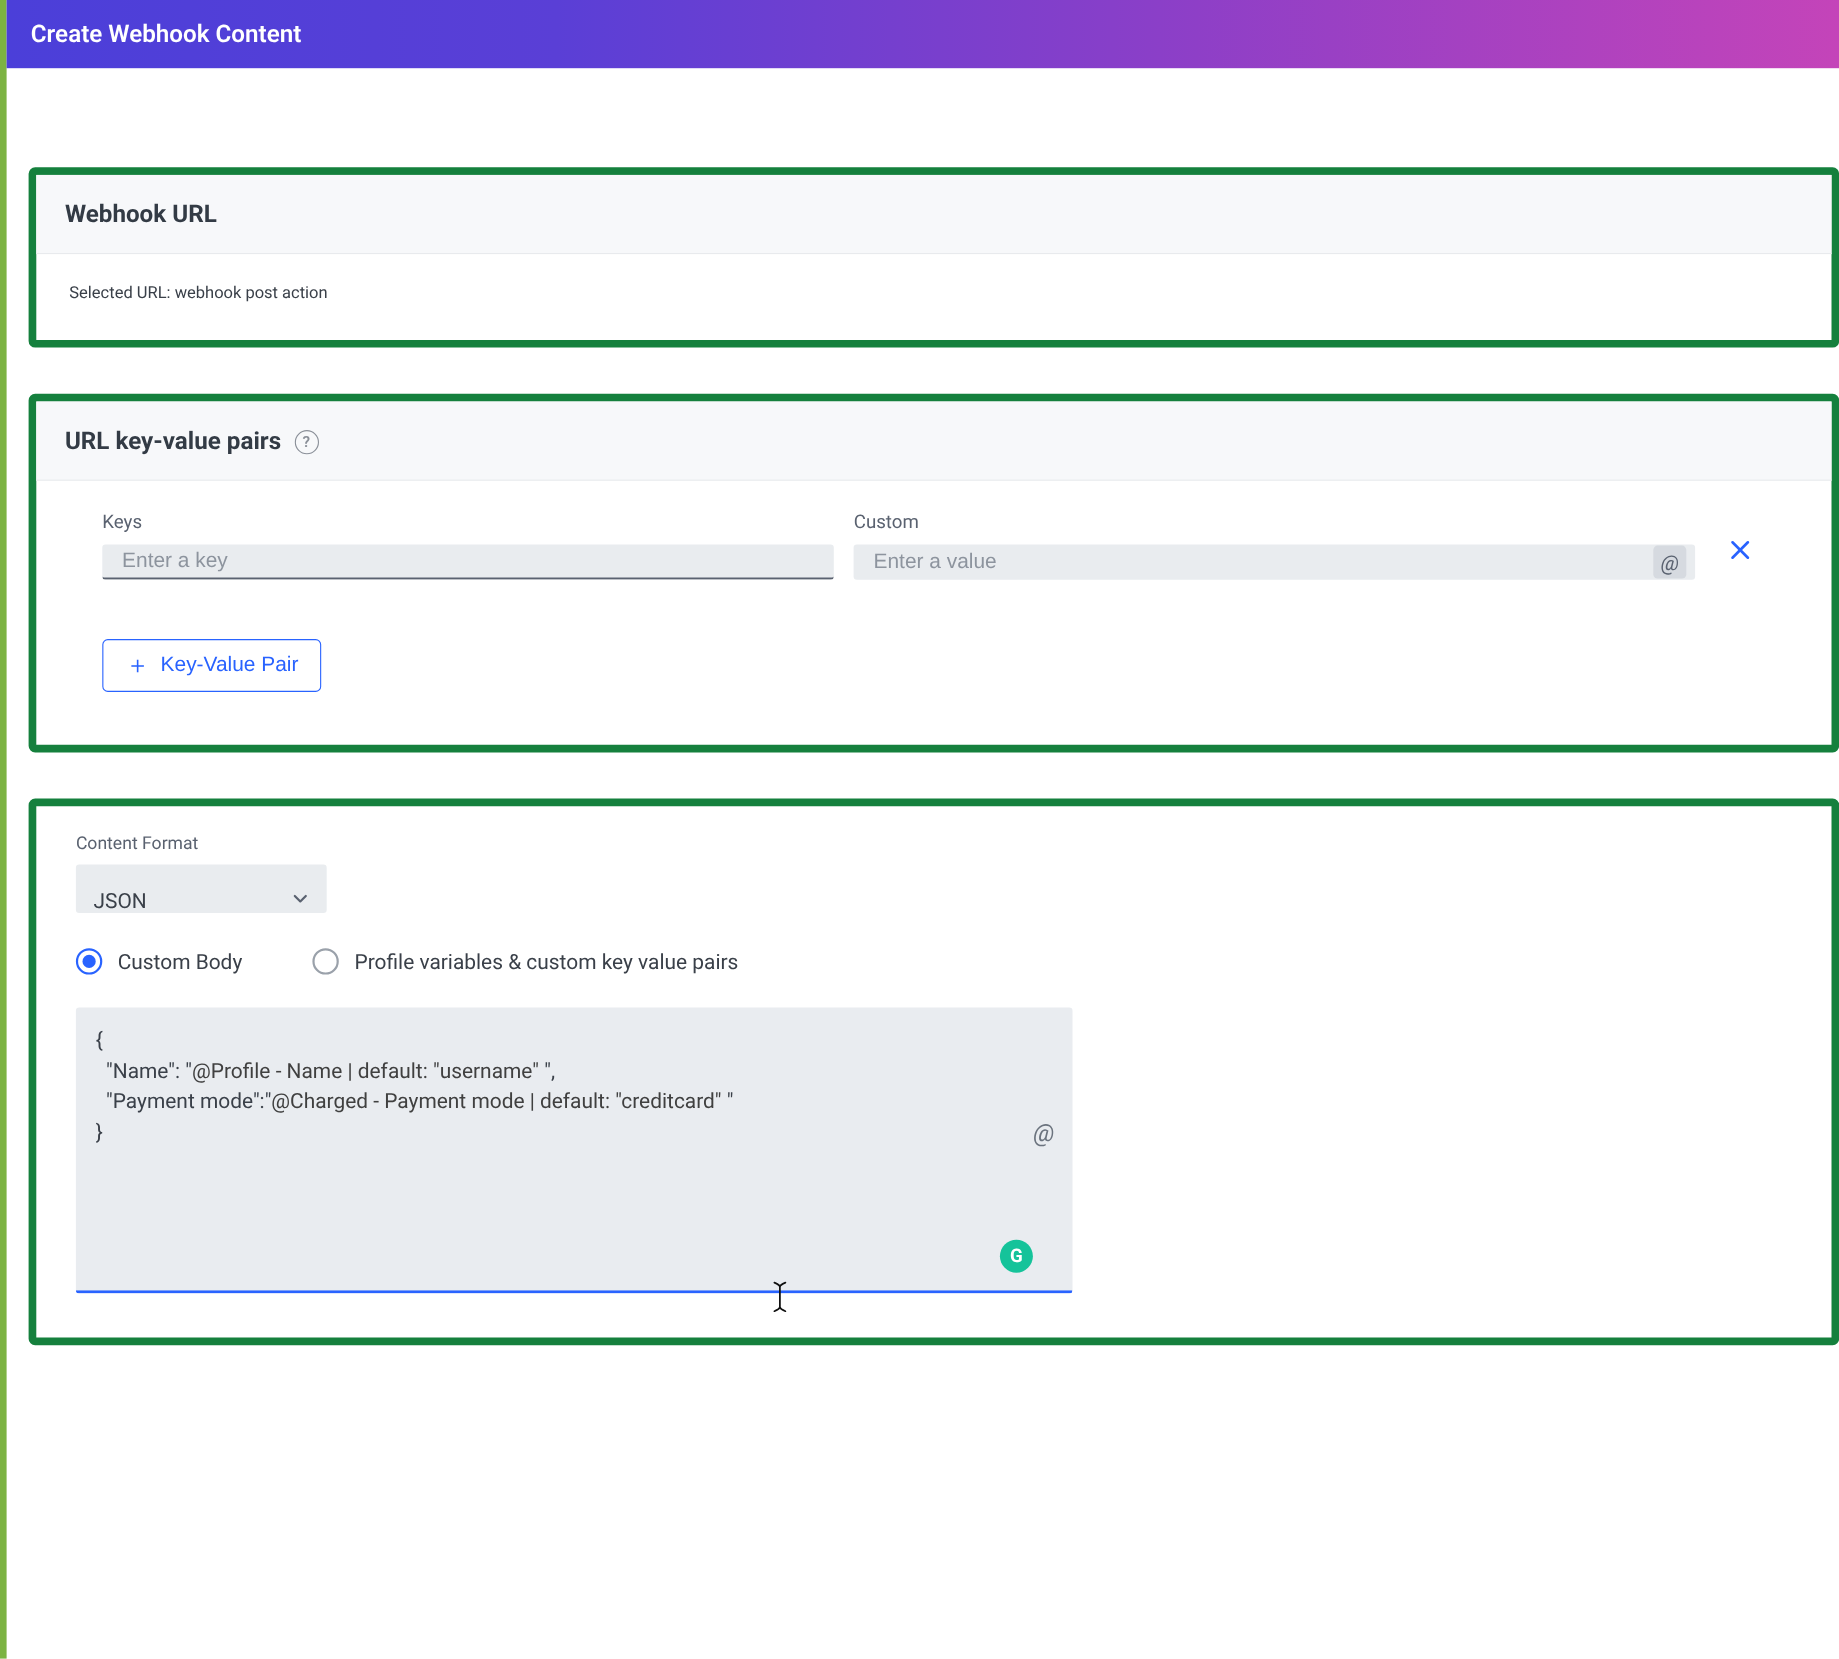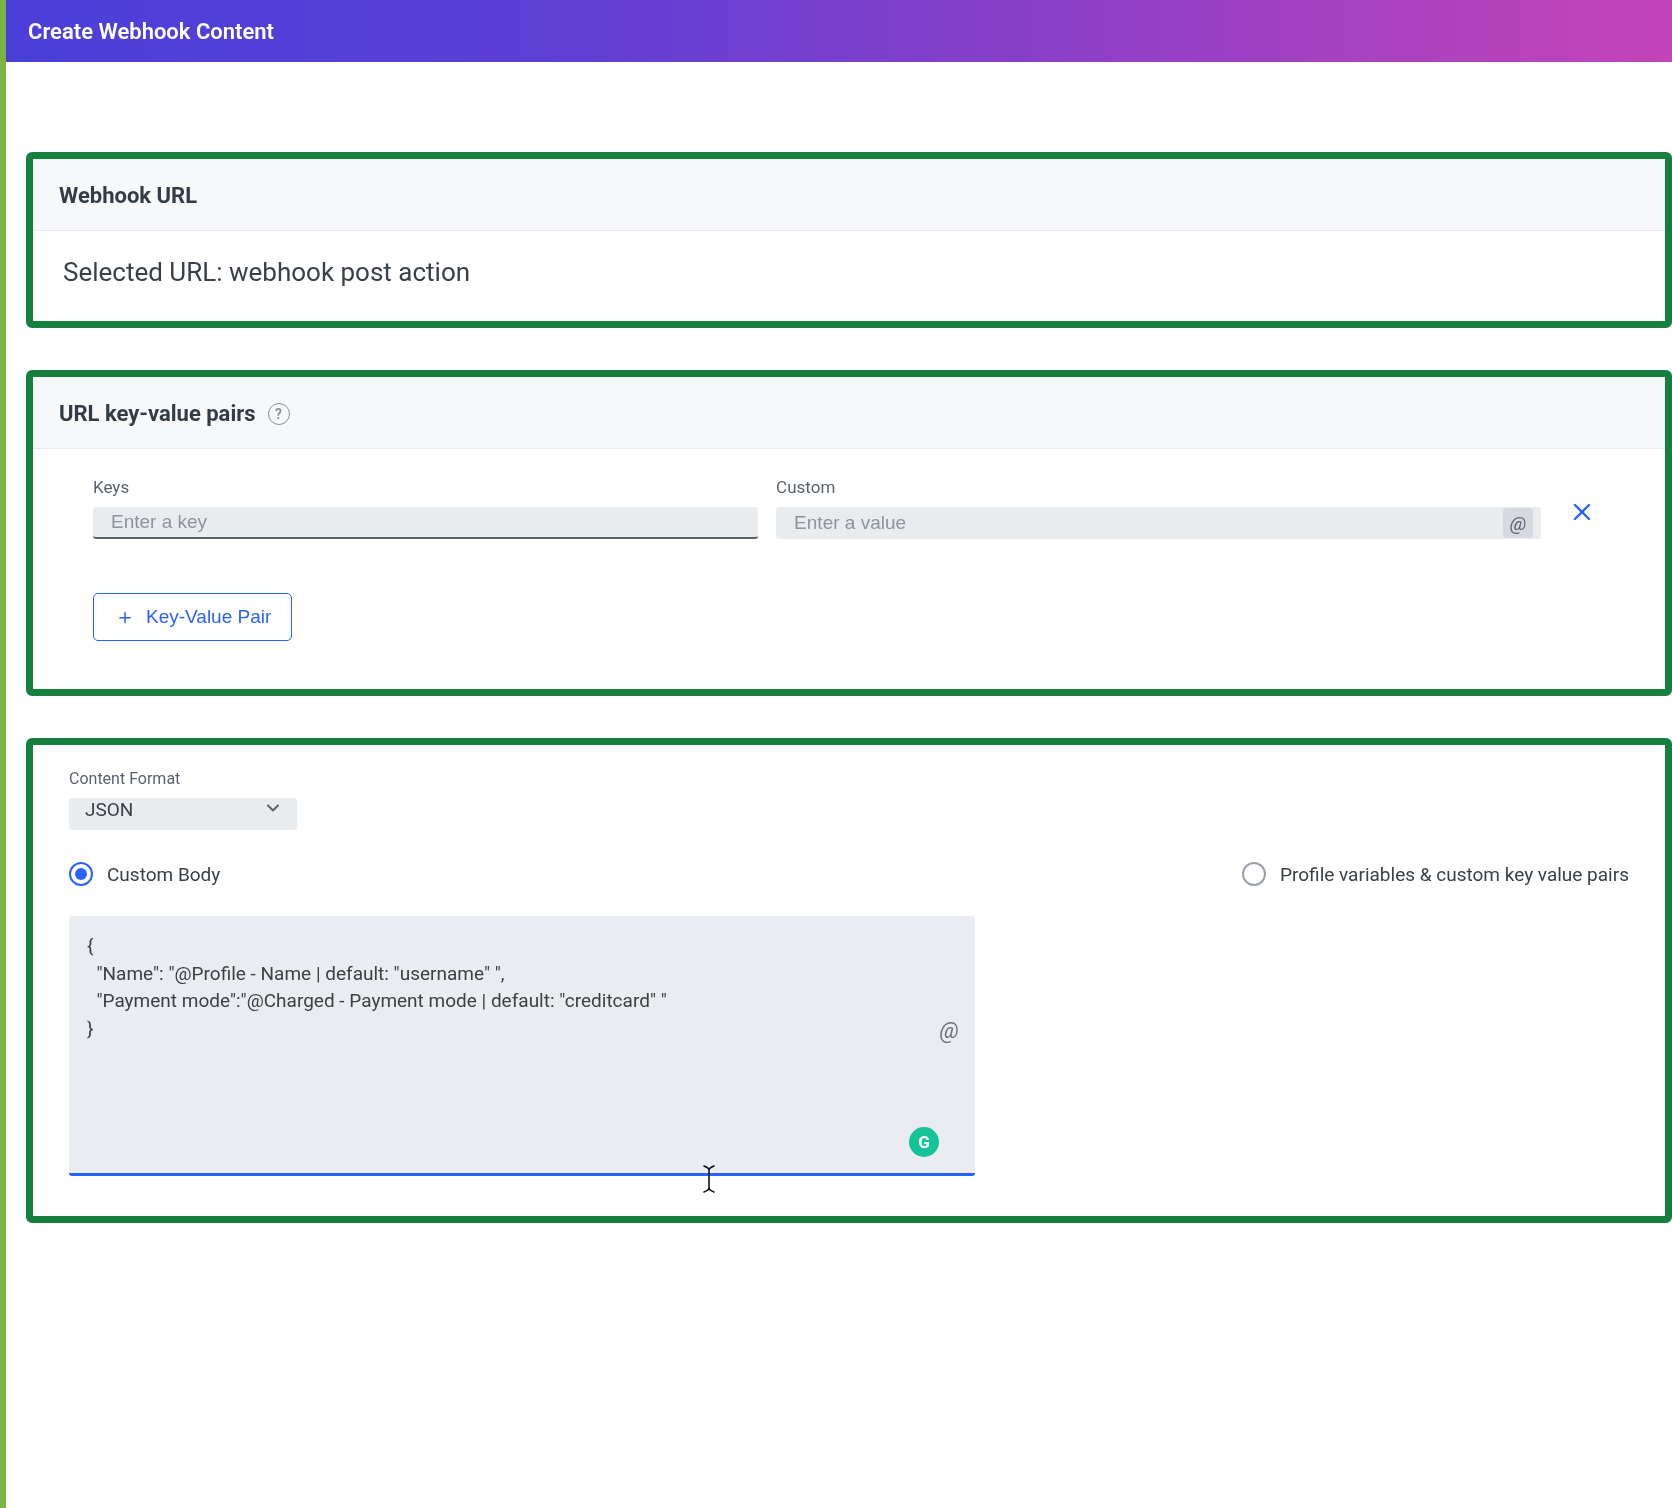"Selected URL: webhook post action" .card-body { font-size: 26px -> 15px }
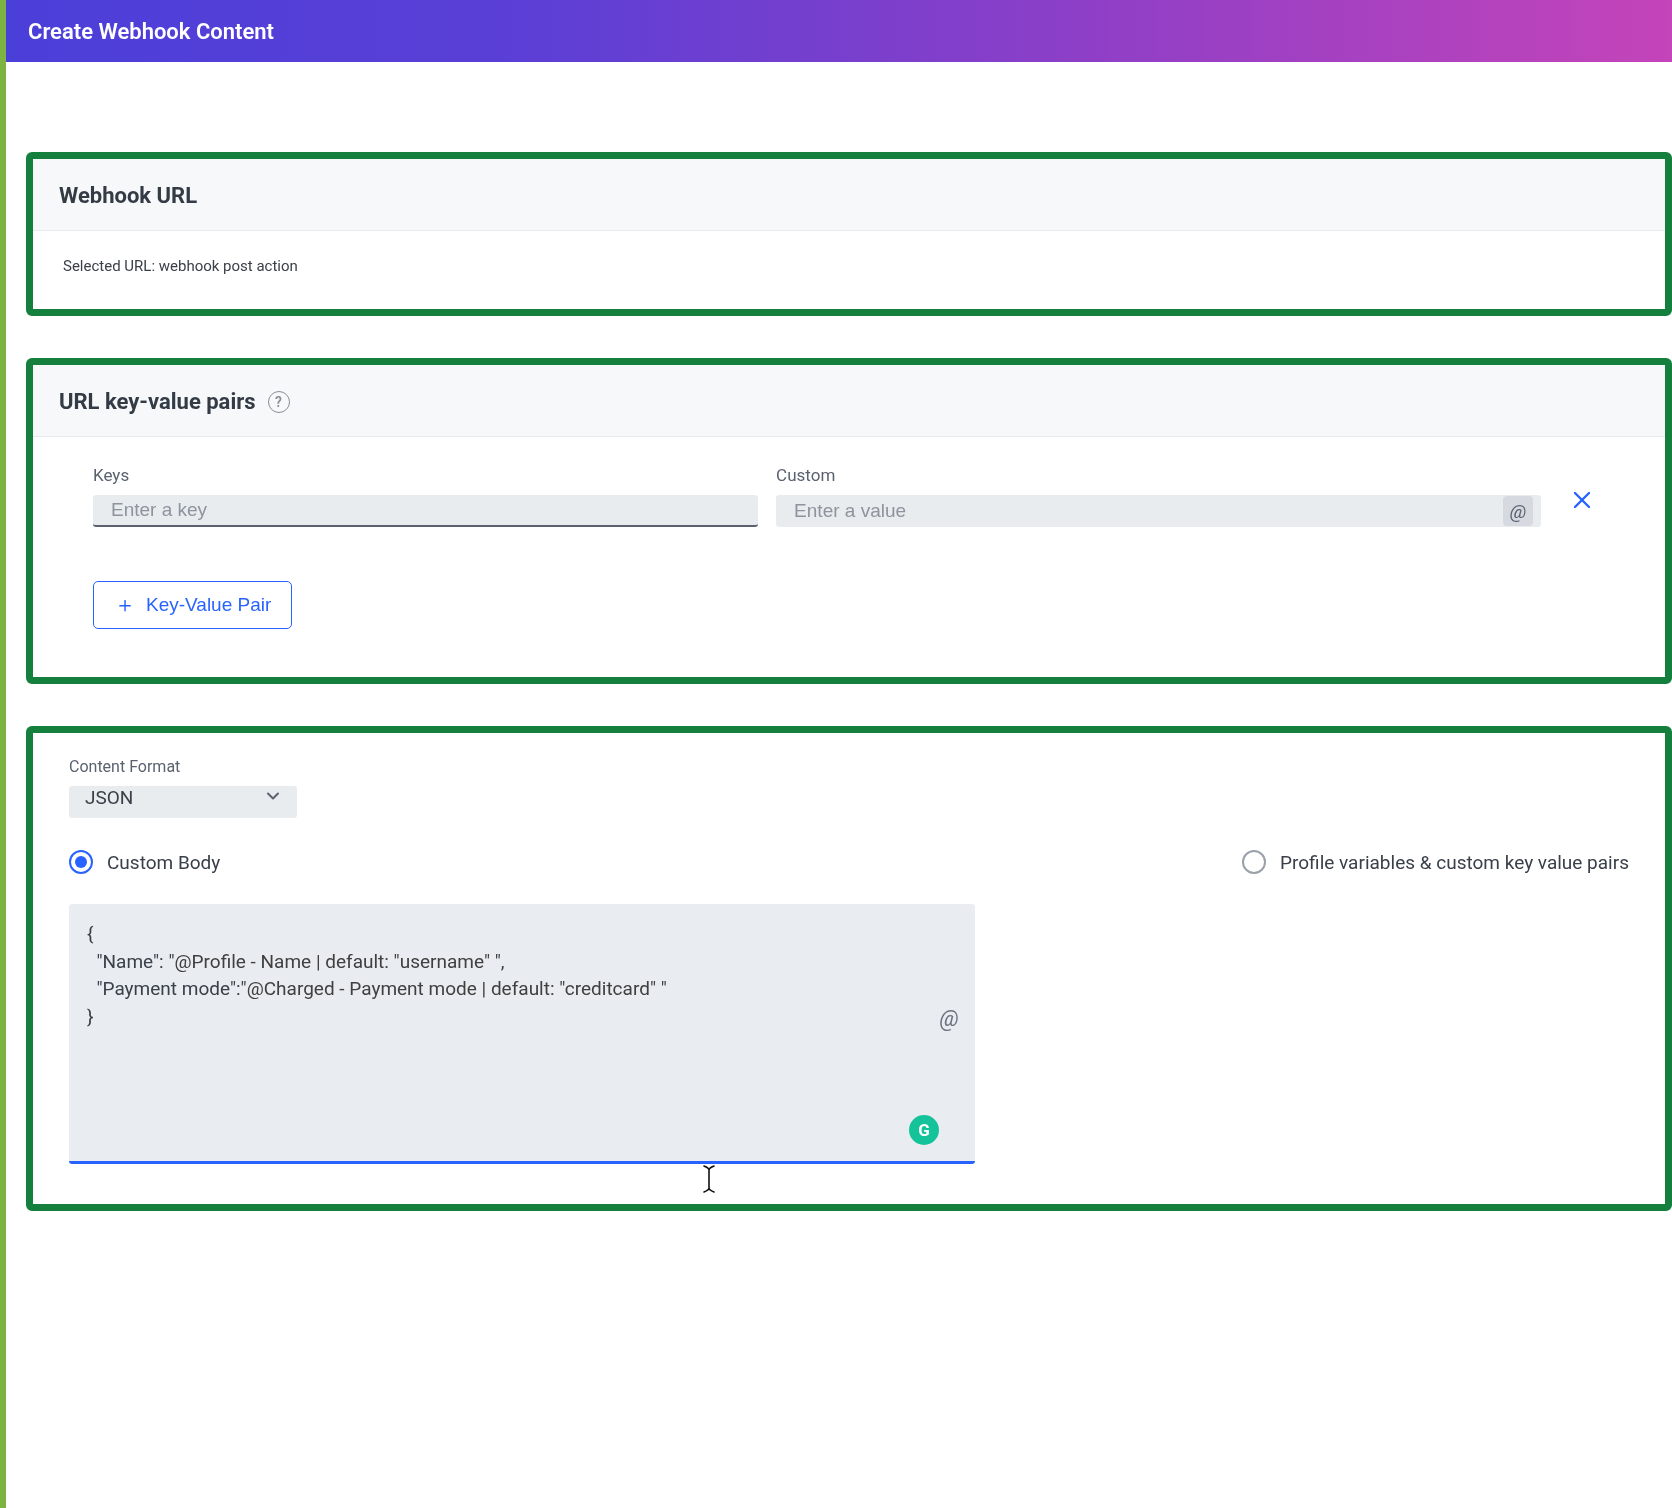"JSON" .select-wrap { align-items: flex-start -> flex-end; height: 32px -> 44px }
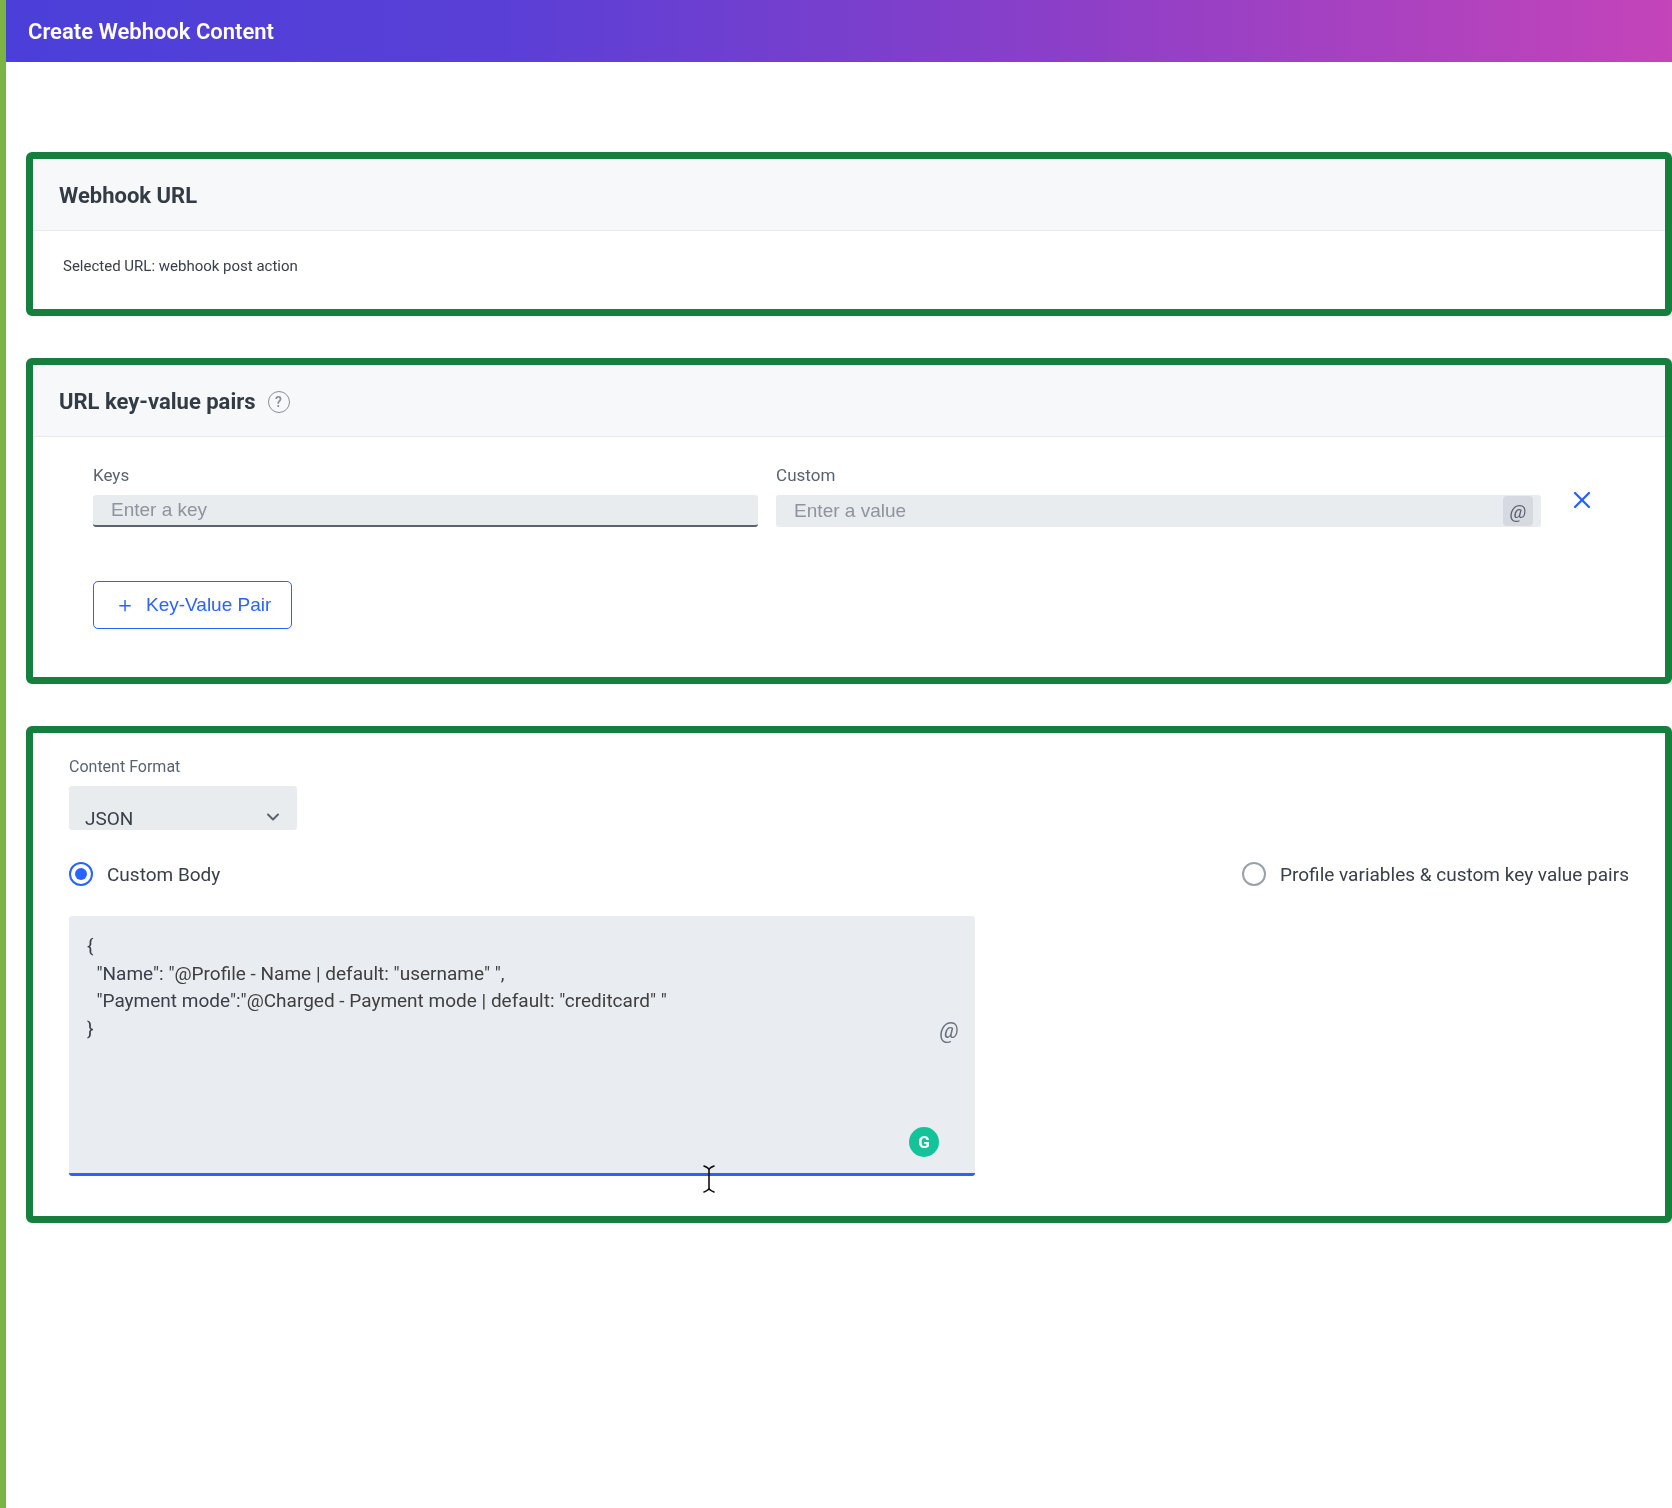"Custom Body" .radio-row { justify-content: space-between -> none }
